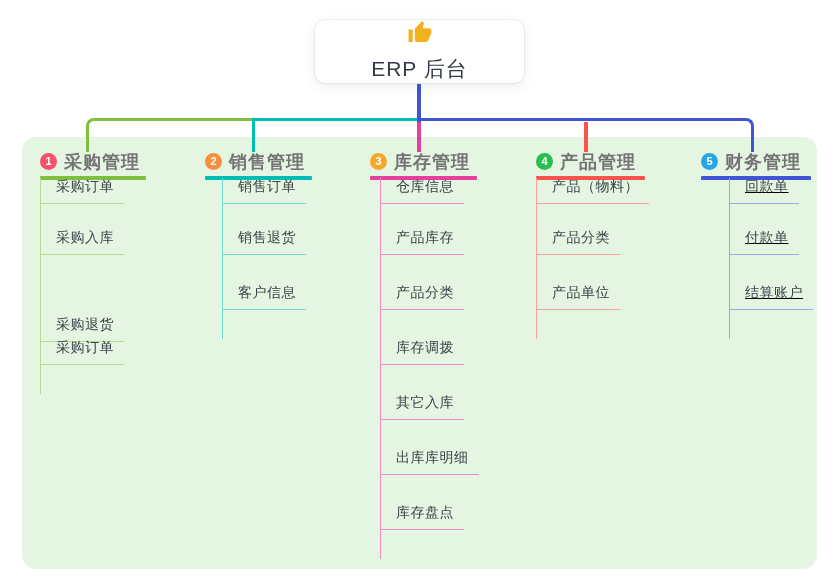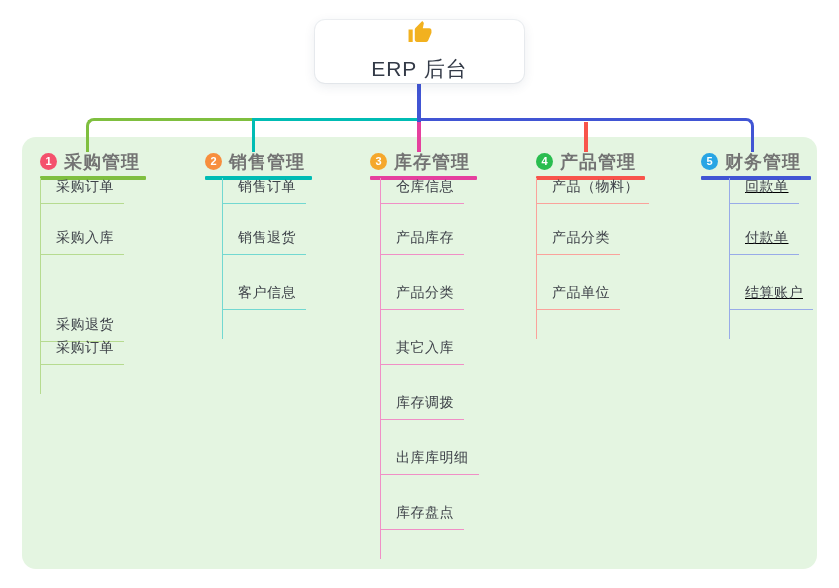"其它入库" div.child { order: before "库存调拨" -> after "库存调拨" }
